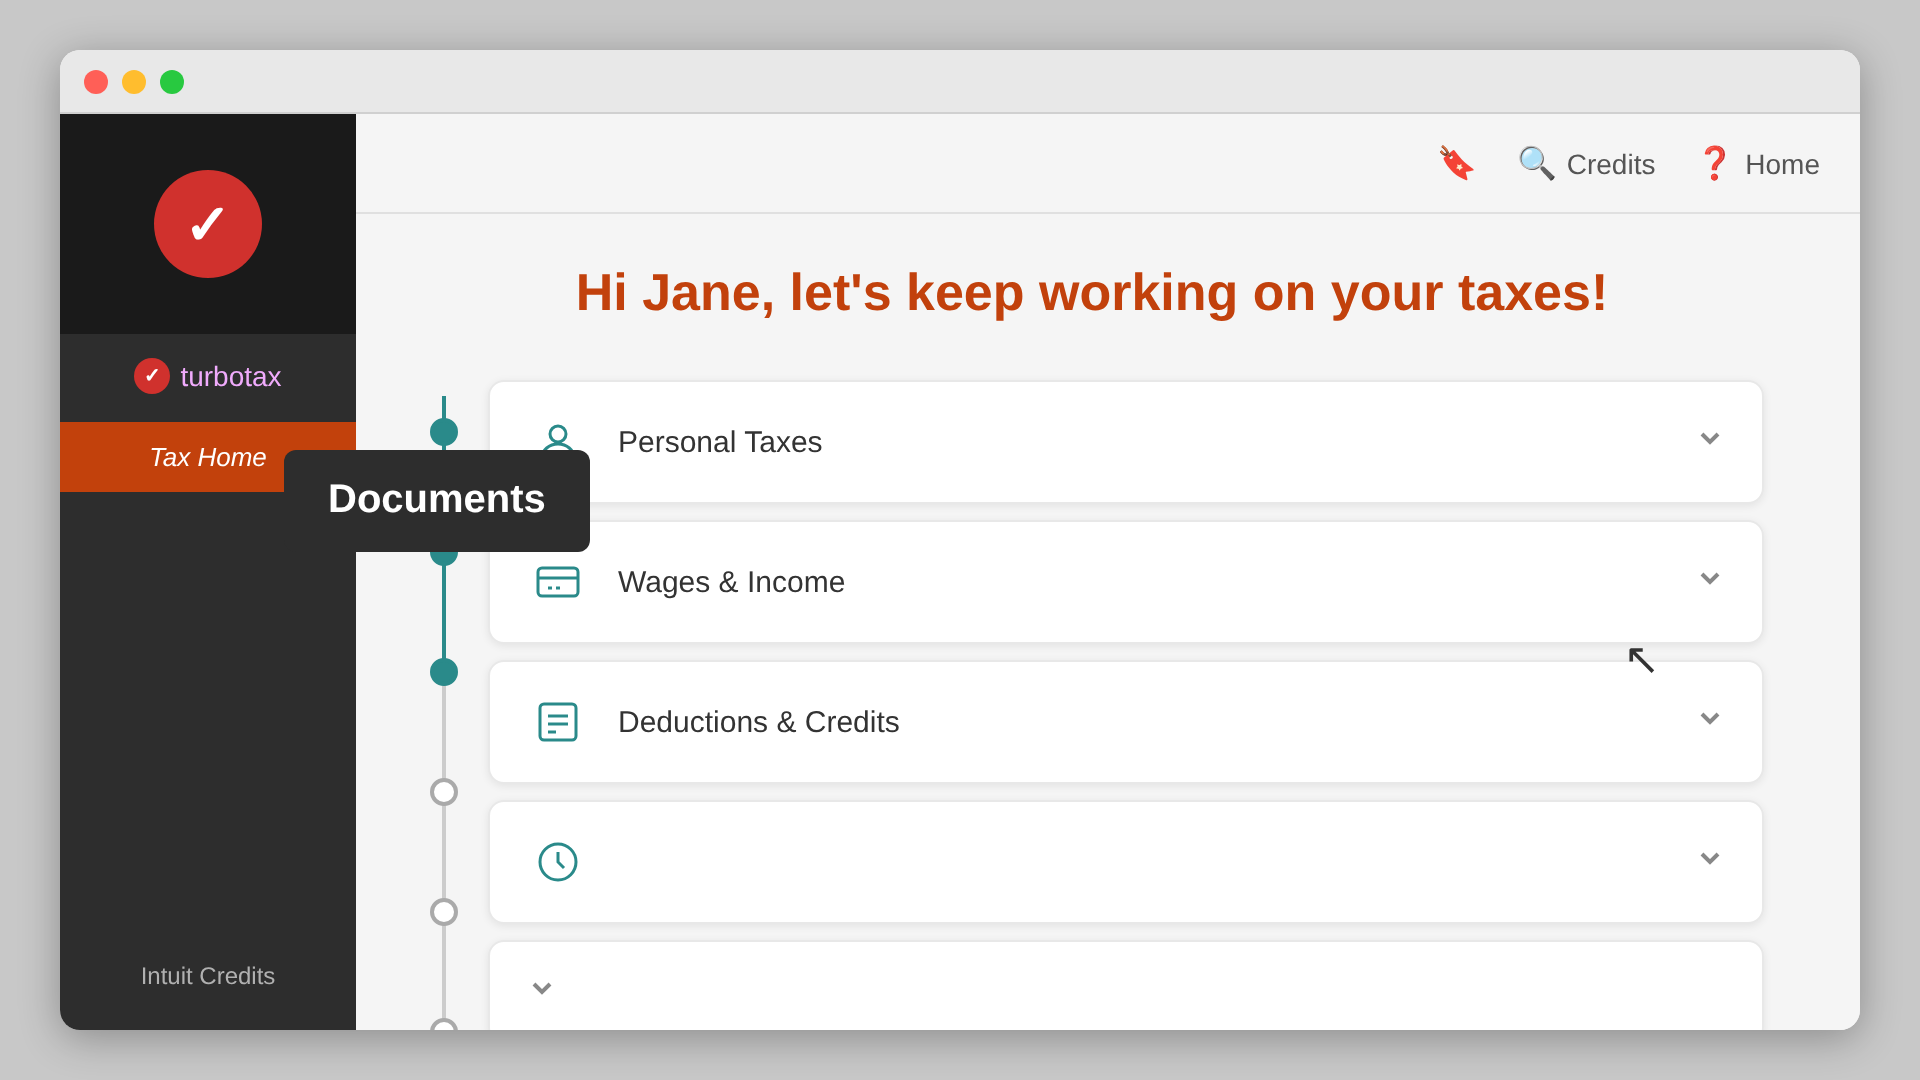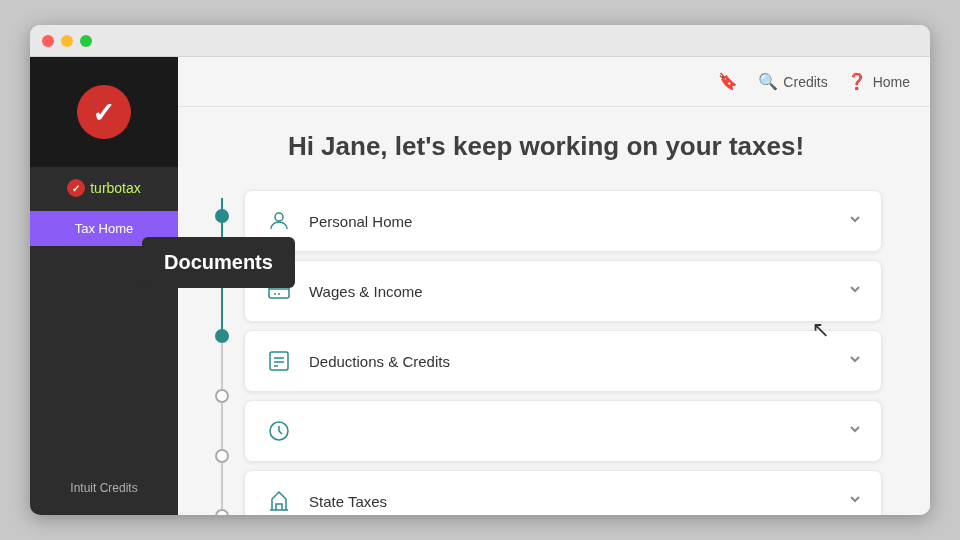"Hi Jane, let's keep working" .greeting { color: #404040 -> #c2410c }
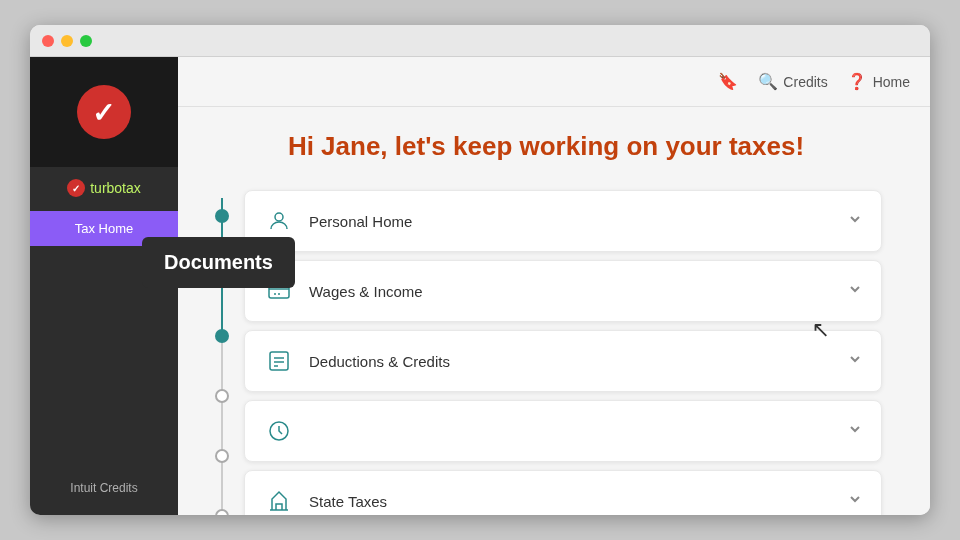"turbotax" .turbotax-brand .tt-text { color: #bef264 -> #f0abfc }
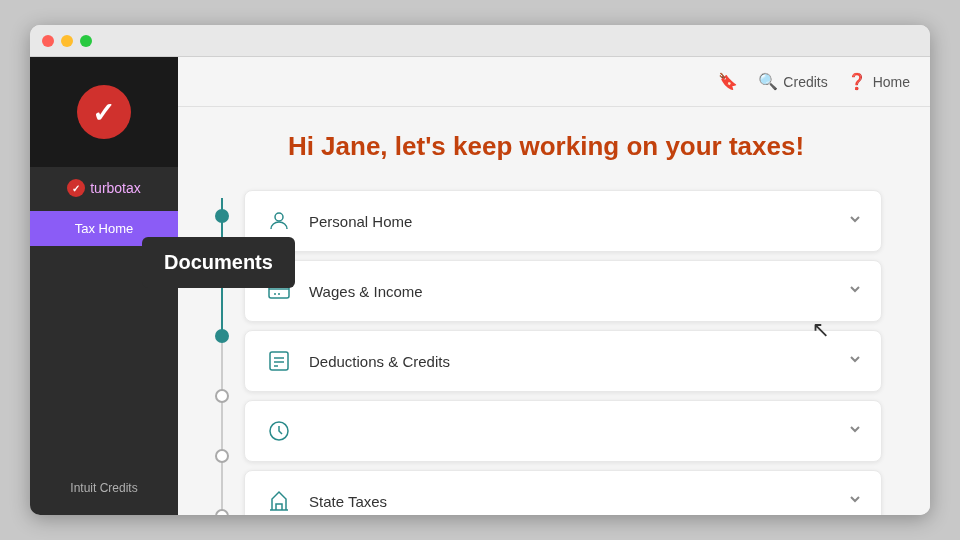"Tax Home" .sidebar-nav-item.active { background: #8b5cf6 -> #c2410c; font-style: none -> italic }
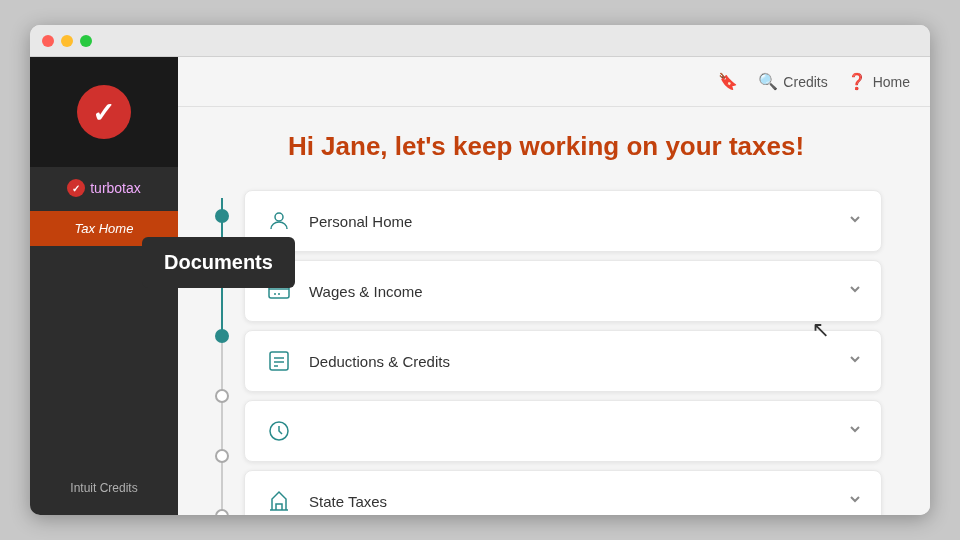"Personal Home" span.card-title { text: Home -> Taxes }
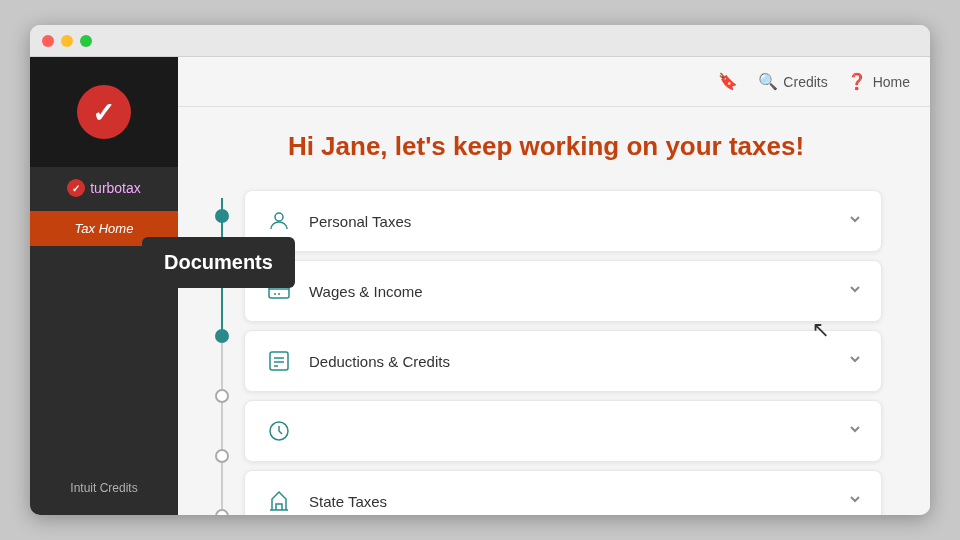"Documents" .documents-tooltip { top: 180px -> 168px }
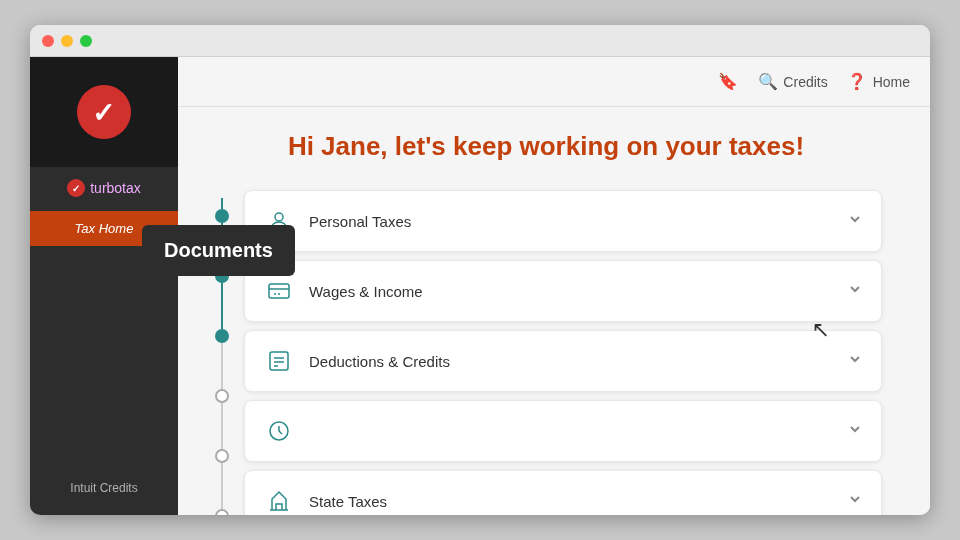"State Taxes" div.card-left { html: <div> <div> <svg> <path></path> </svg> </div> <span>State Taxes</span> </div> -> none }
